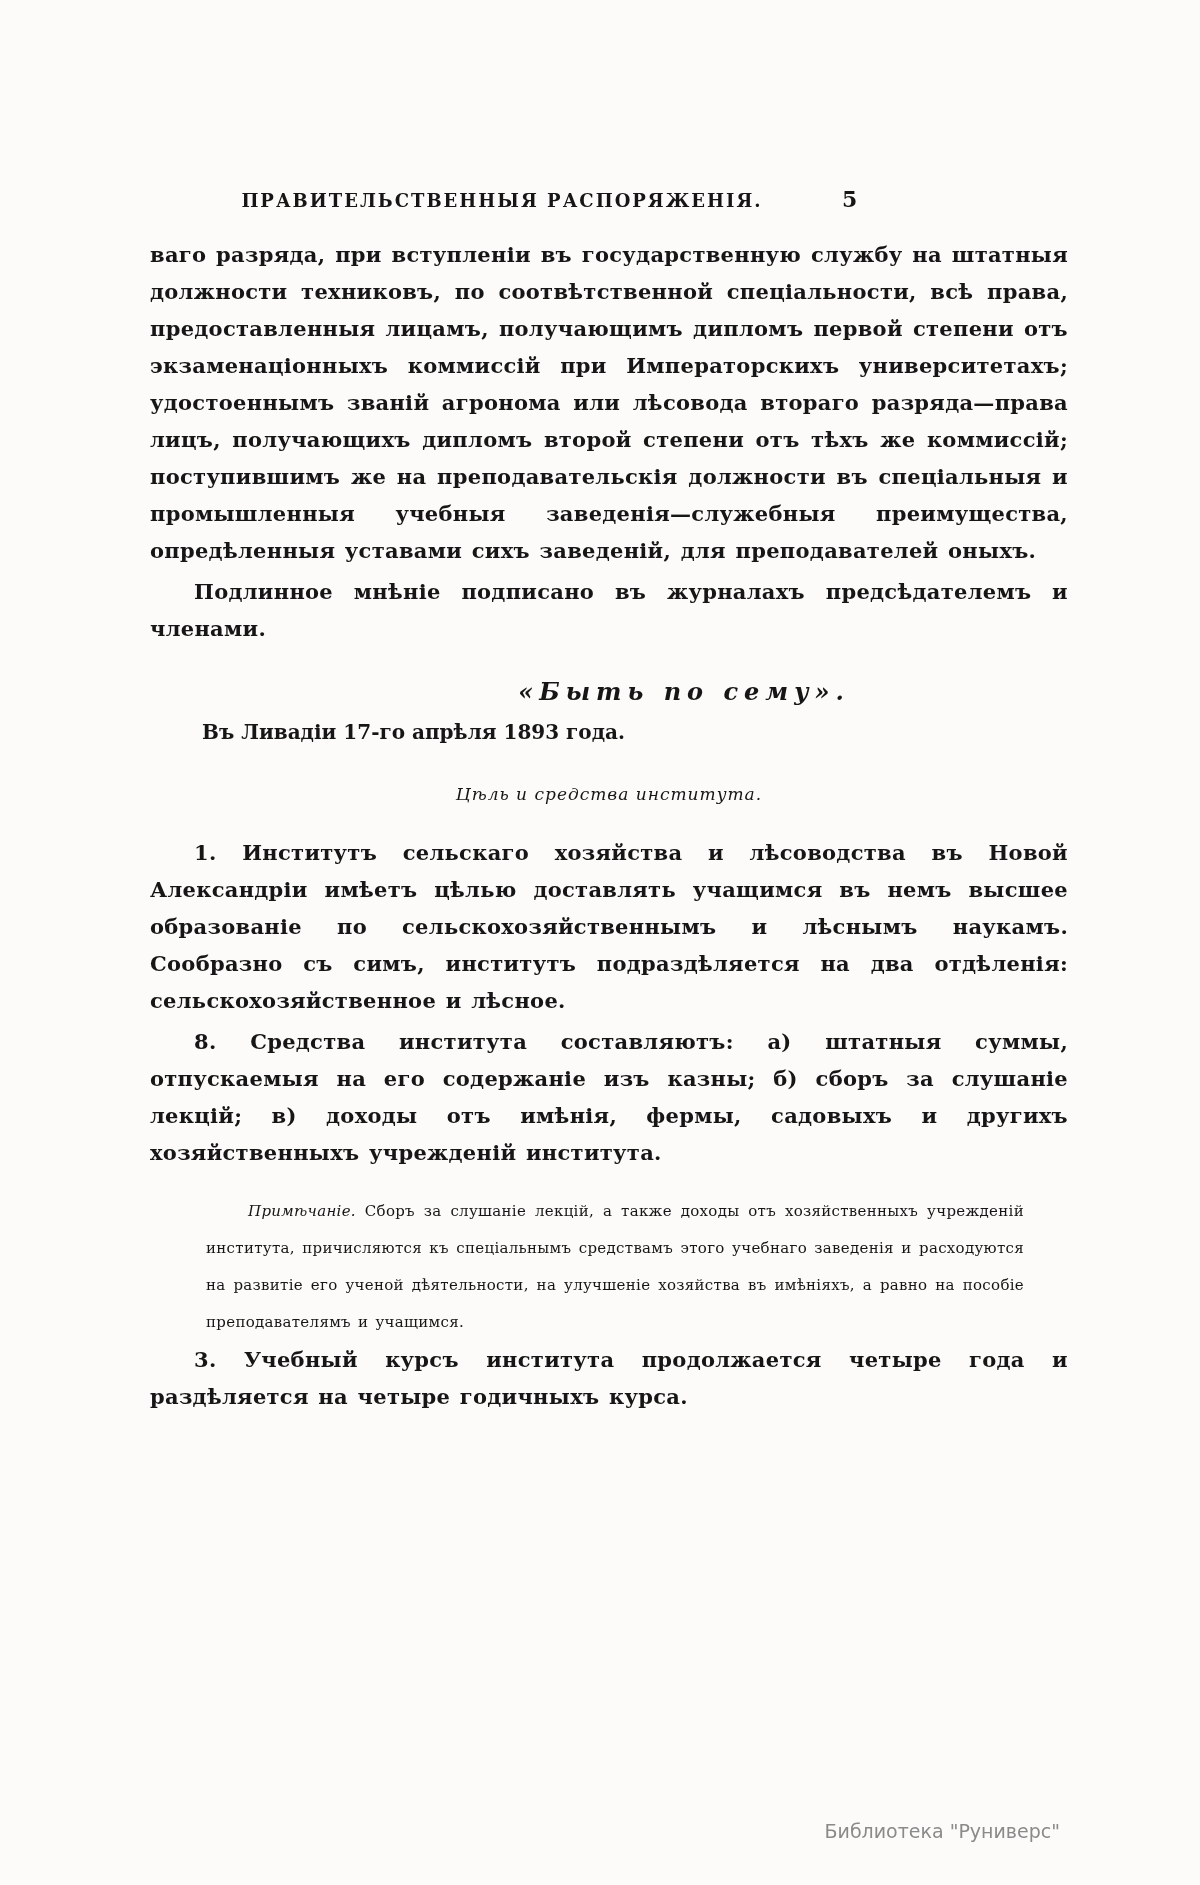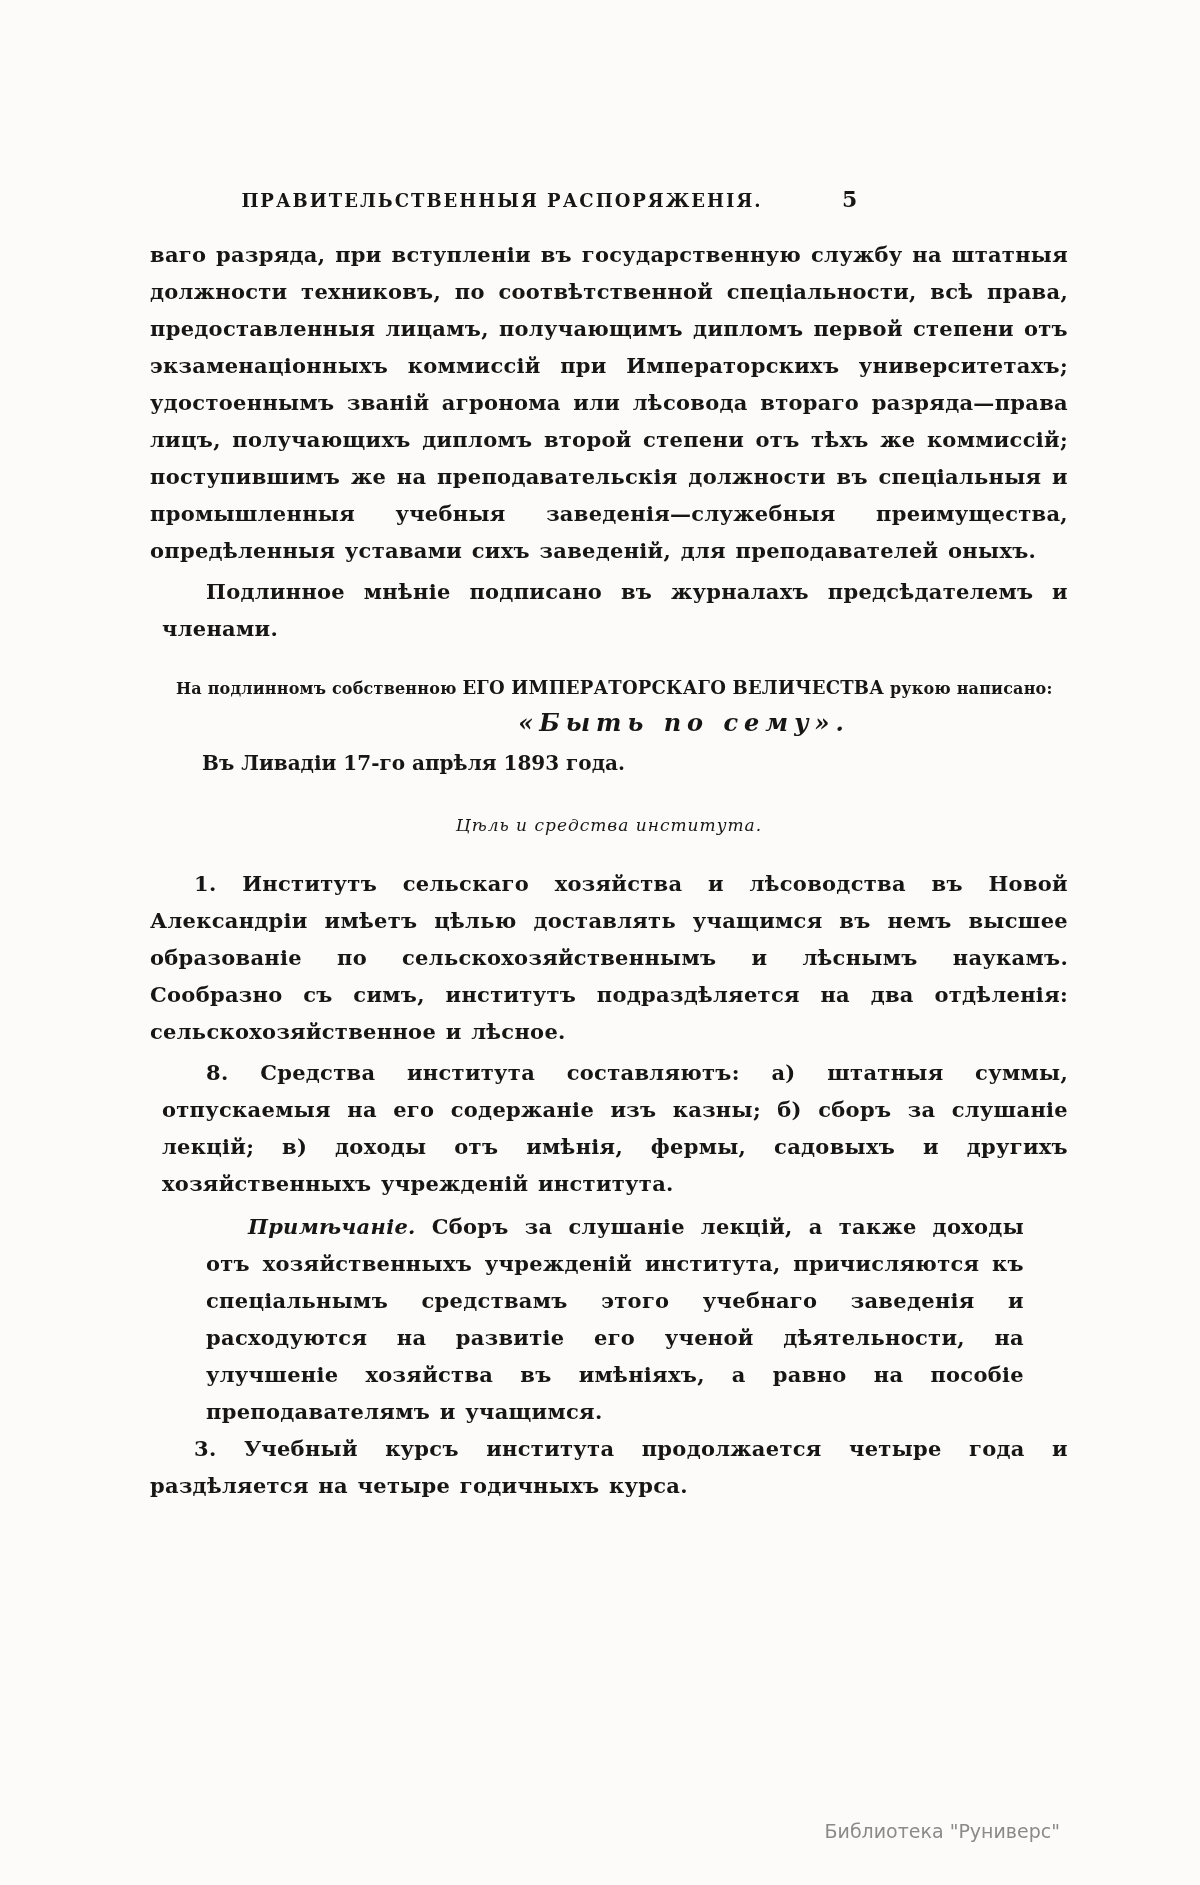"Подлинное мнѣніе подписано въ журналахъ" .par-gap { margin-left: 12px -> none }
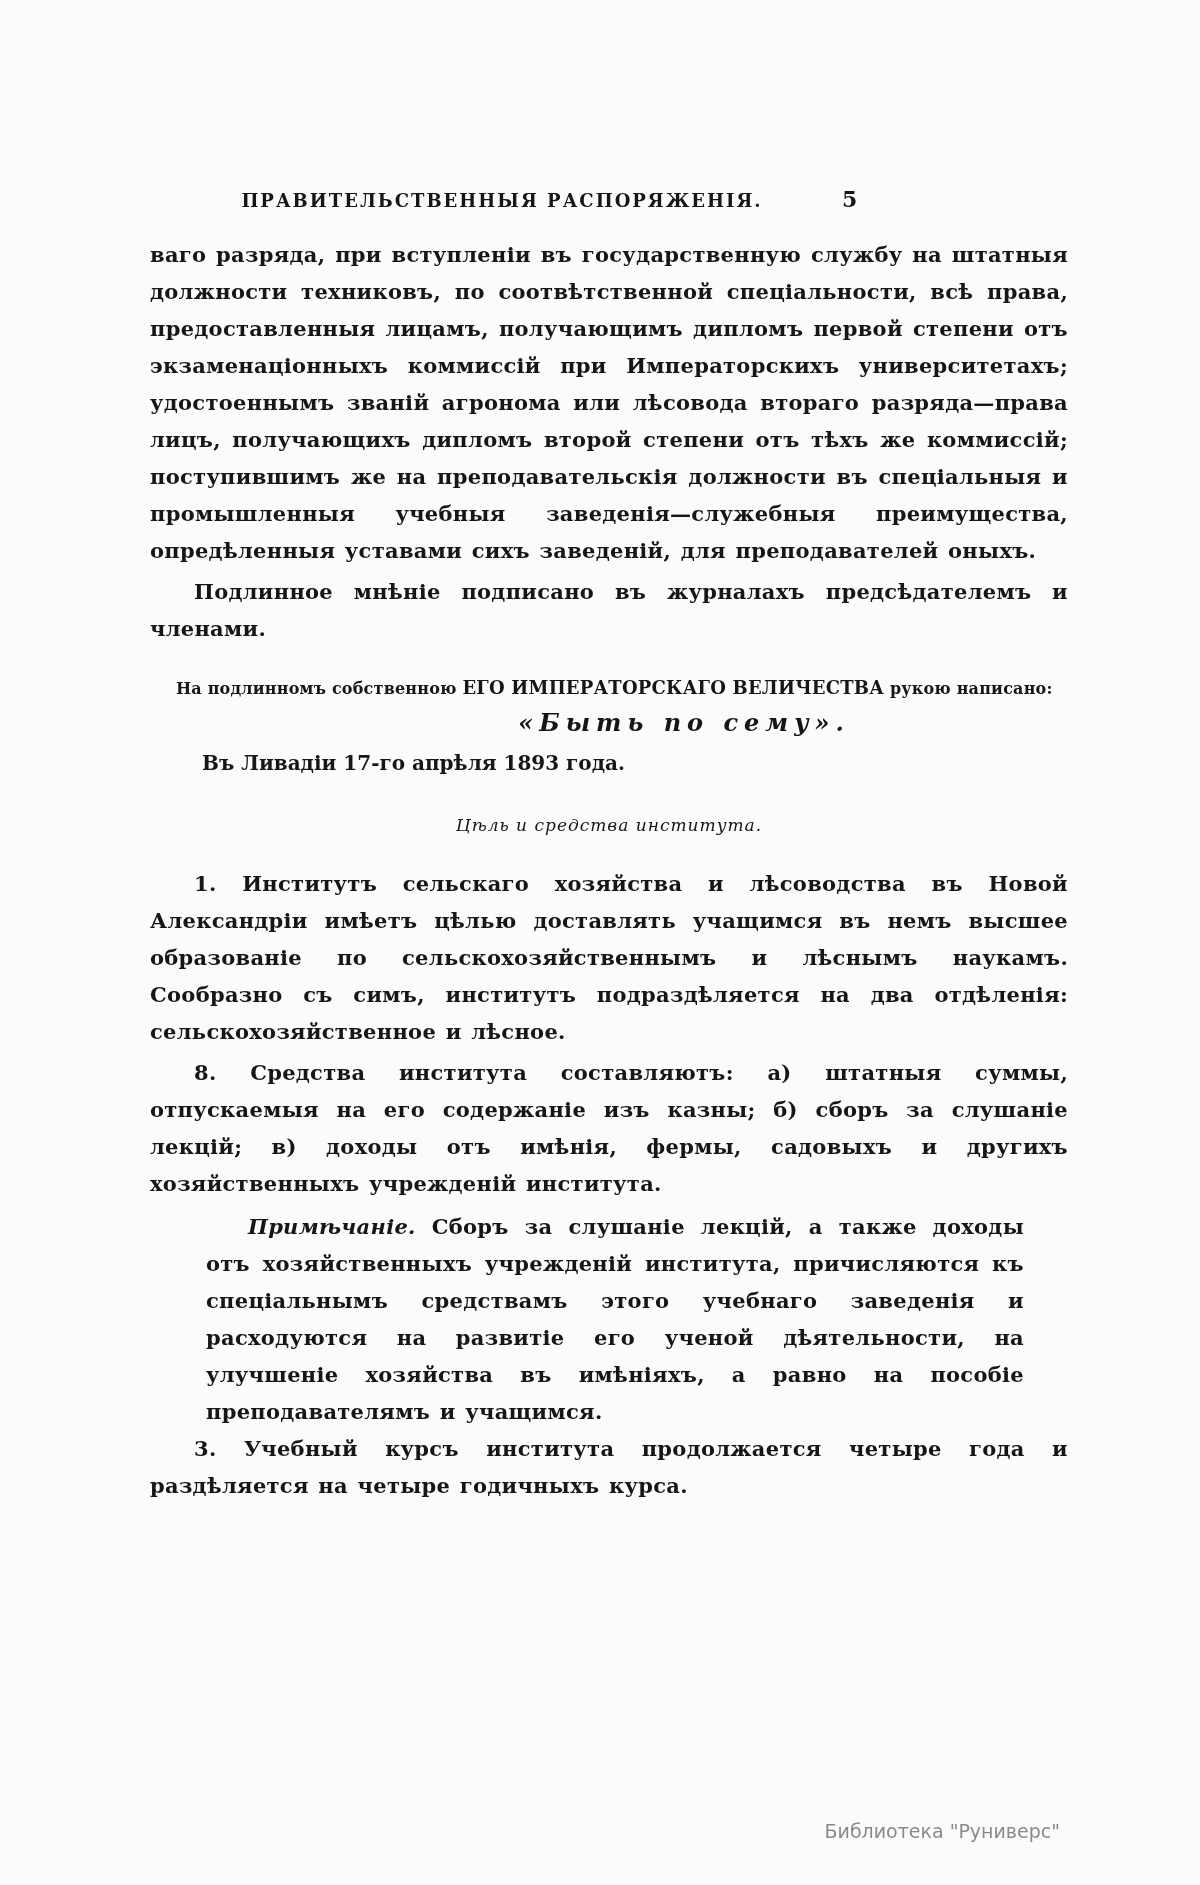"На подлинномъ собственною ЕГО" p.imperial-line { html: <p><span>На подлинномъ собственною </span><span>ЕГО ИМПЕРАТОРСКАГО ВЕЛИЧЕСТВА</span><span> рукою написано:</span></p> -> none }
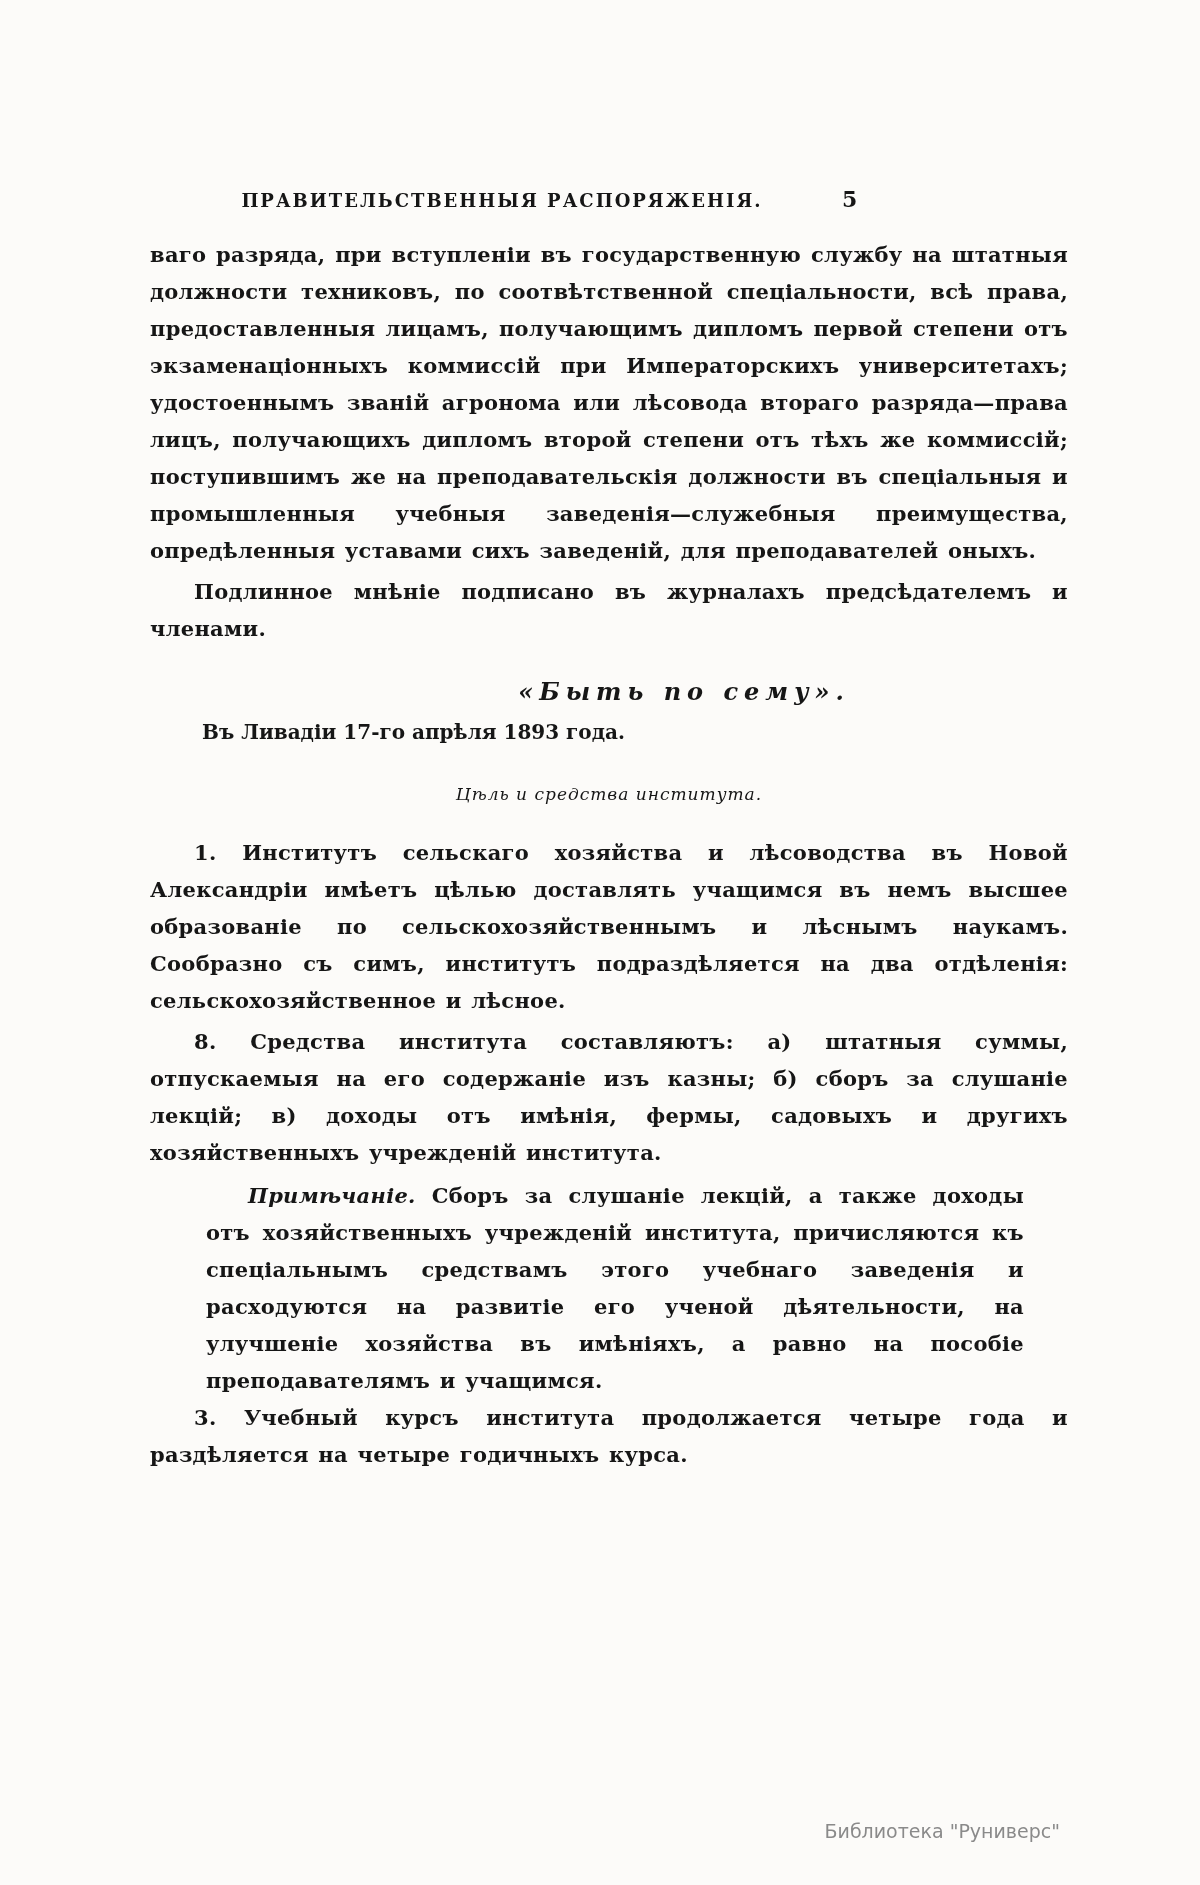"Примѣчаніе. Сборъ за слушаніе лекцій," .note-par { font-size: 21px -> 15px; font-weight: bold -> normal; margin: 6px 44px 0 56px -> 22px 44px 0 56px }
